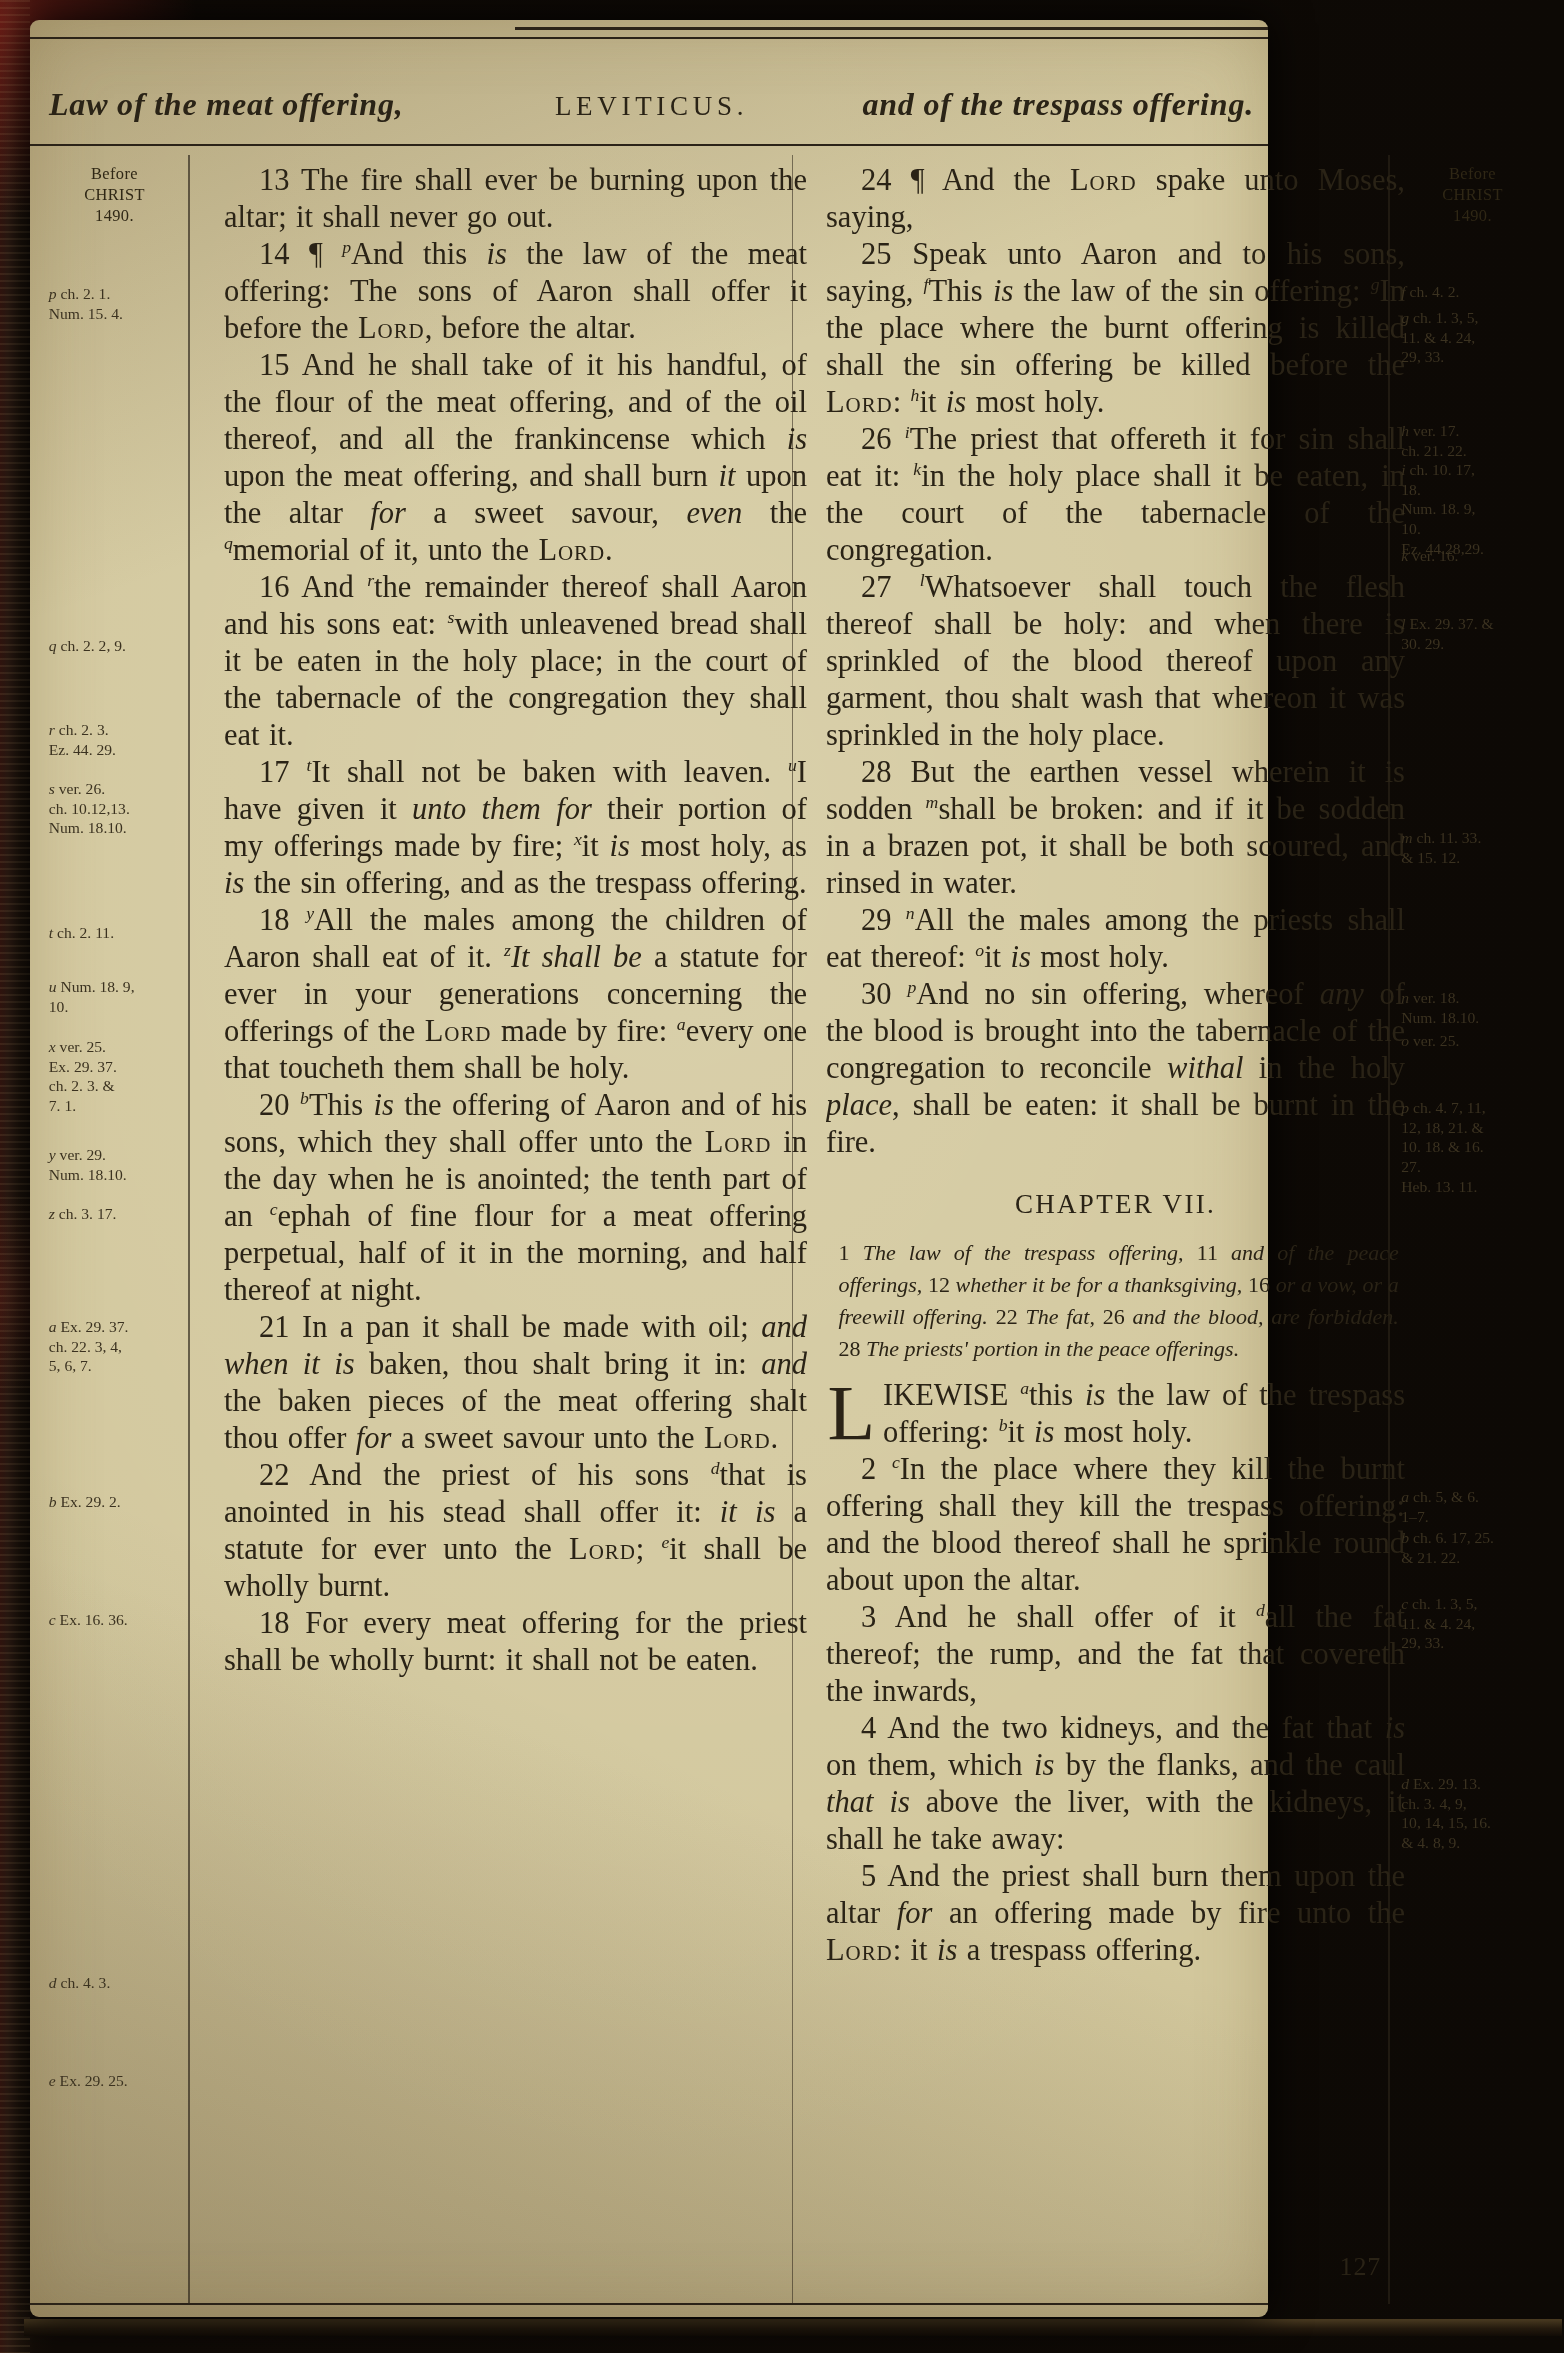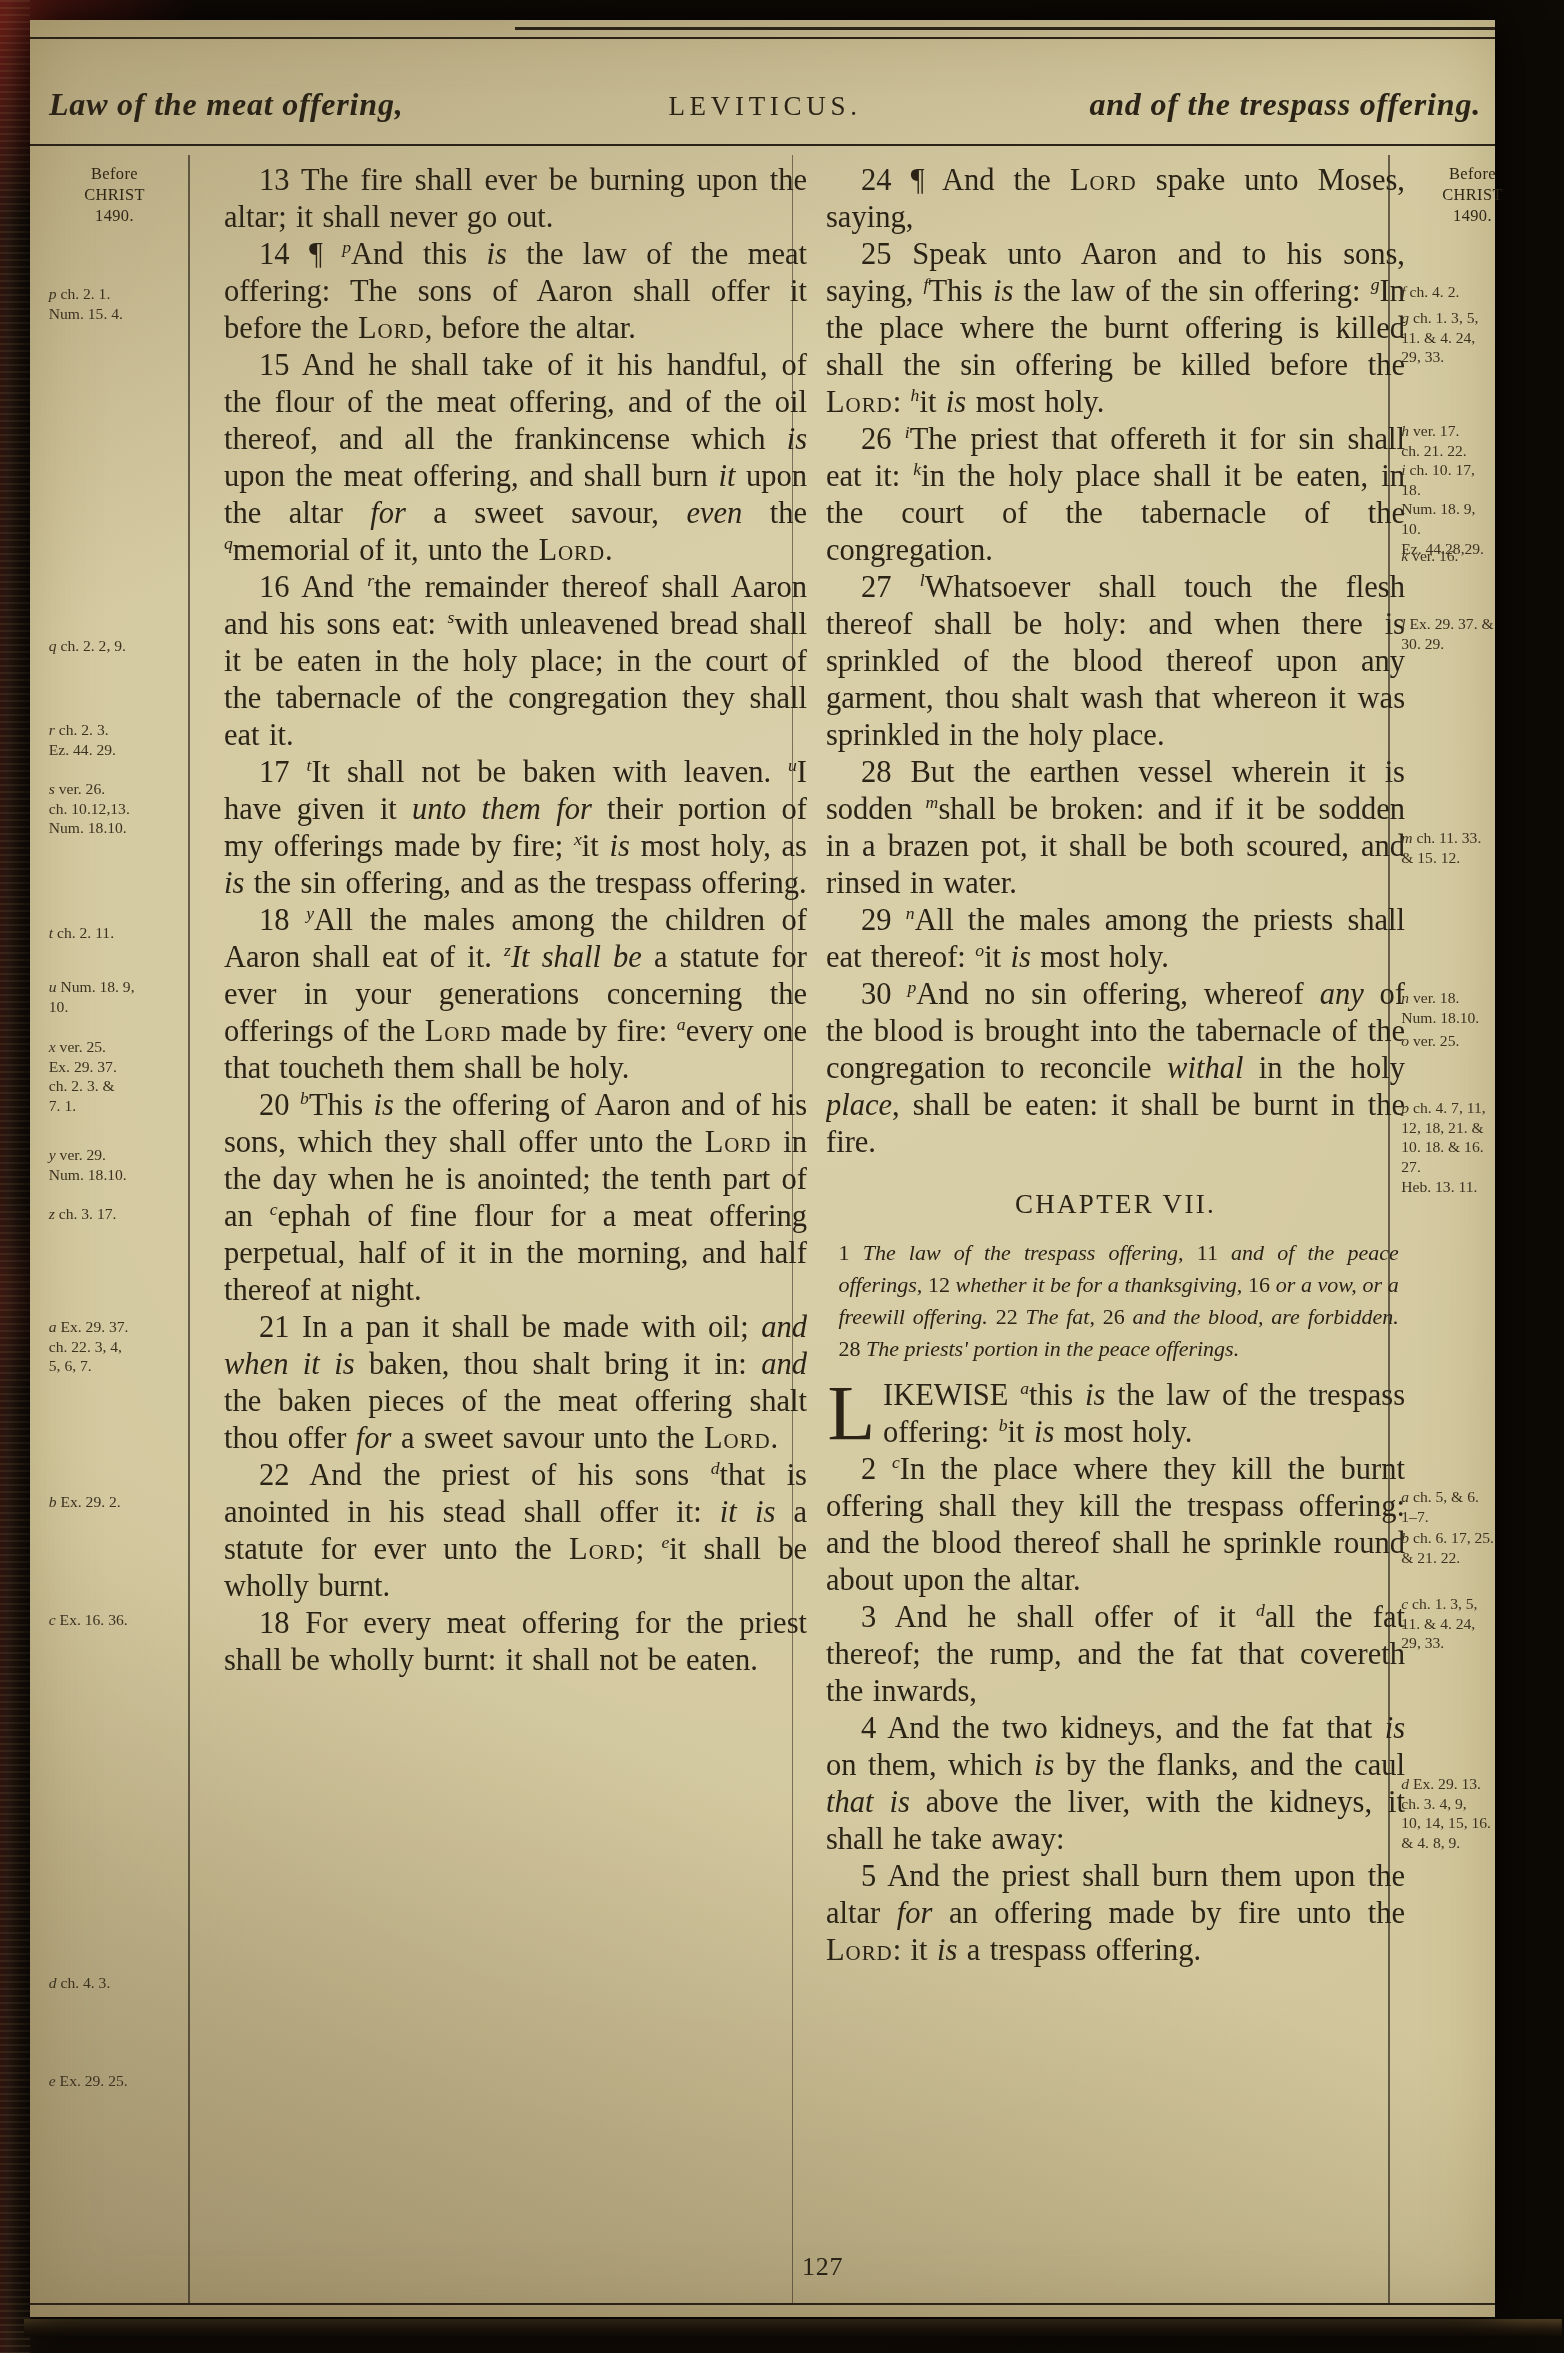"Law of the meat offering," .page { border-radius: none -> 9px; width: 1465px -> 1238px }
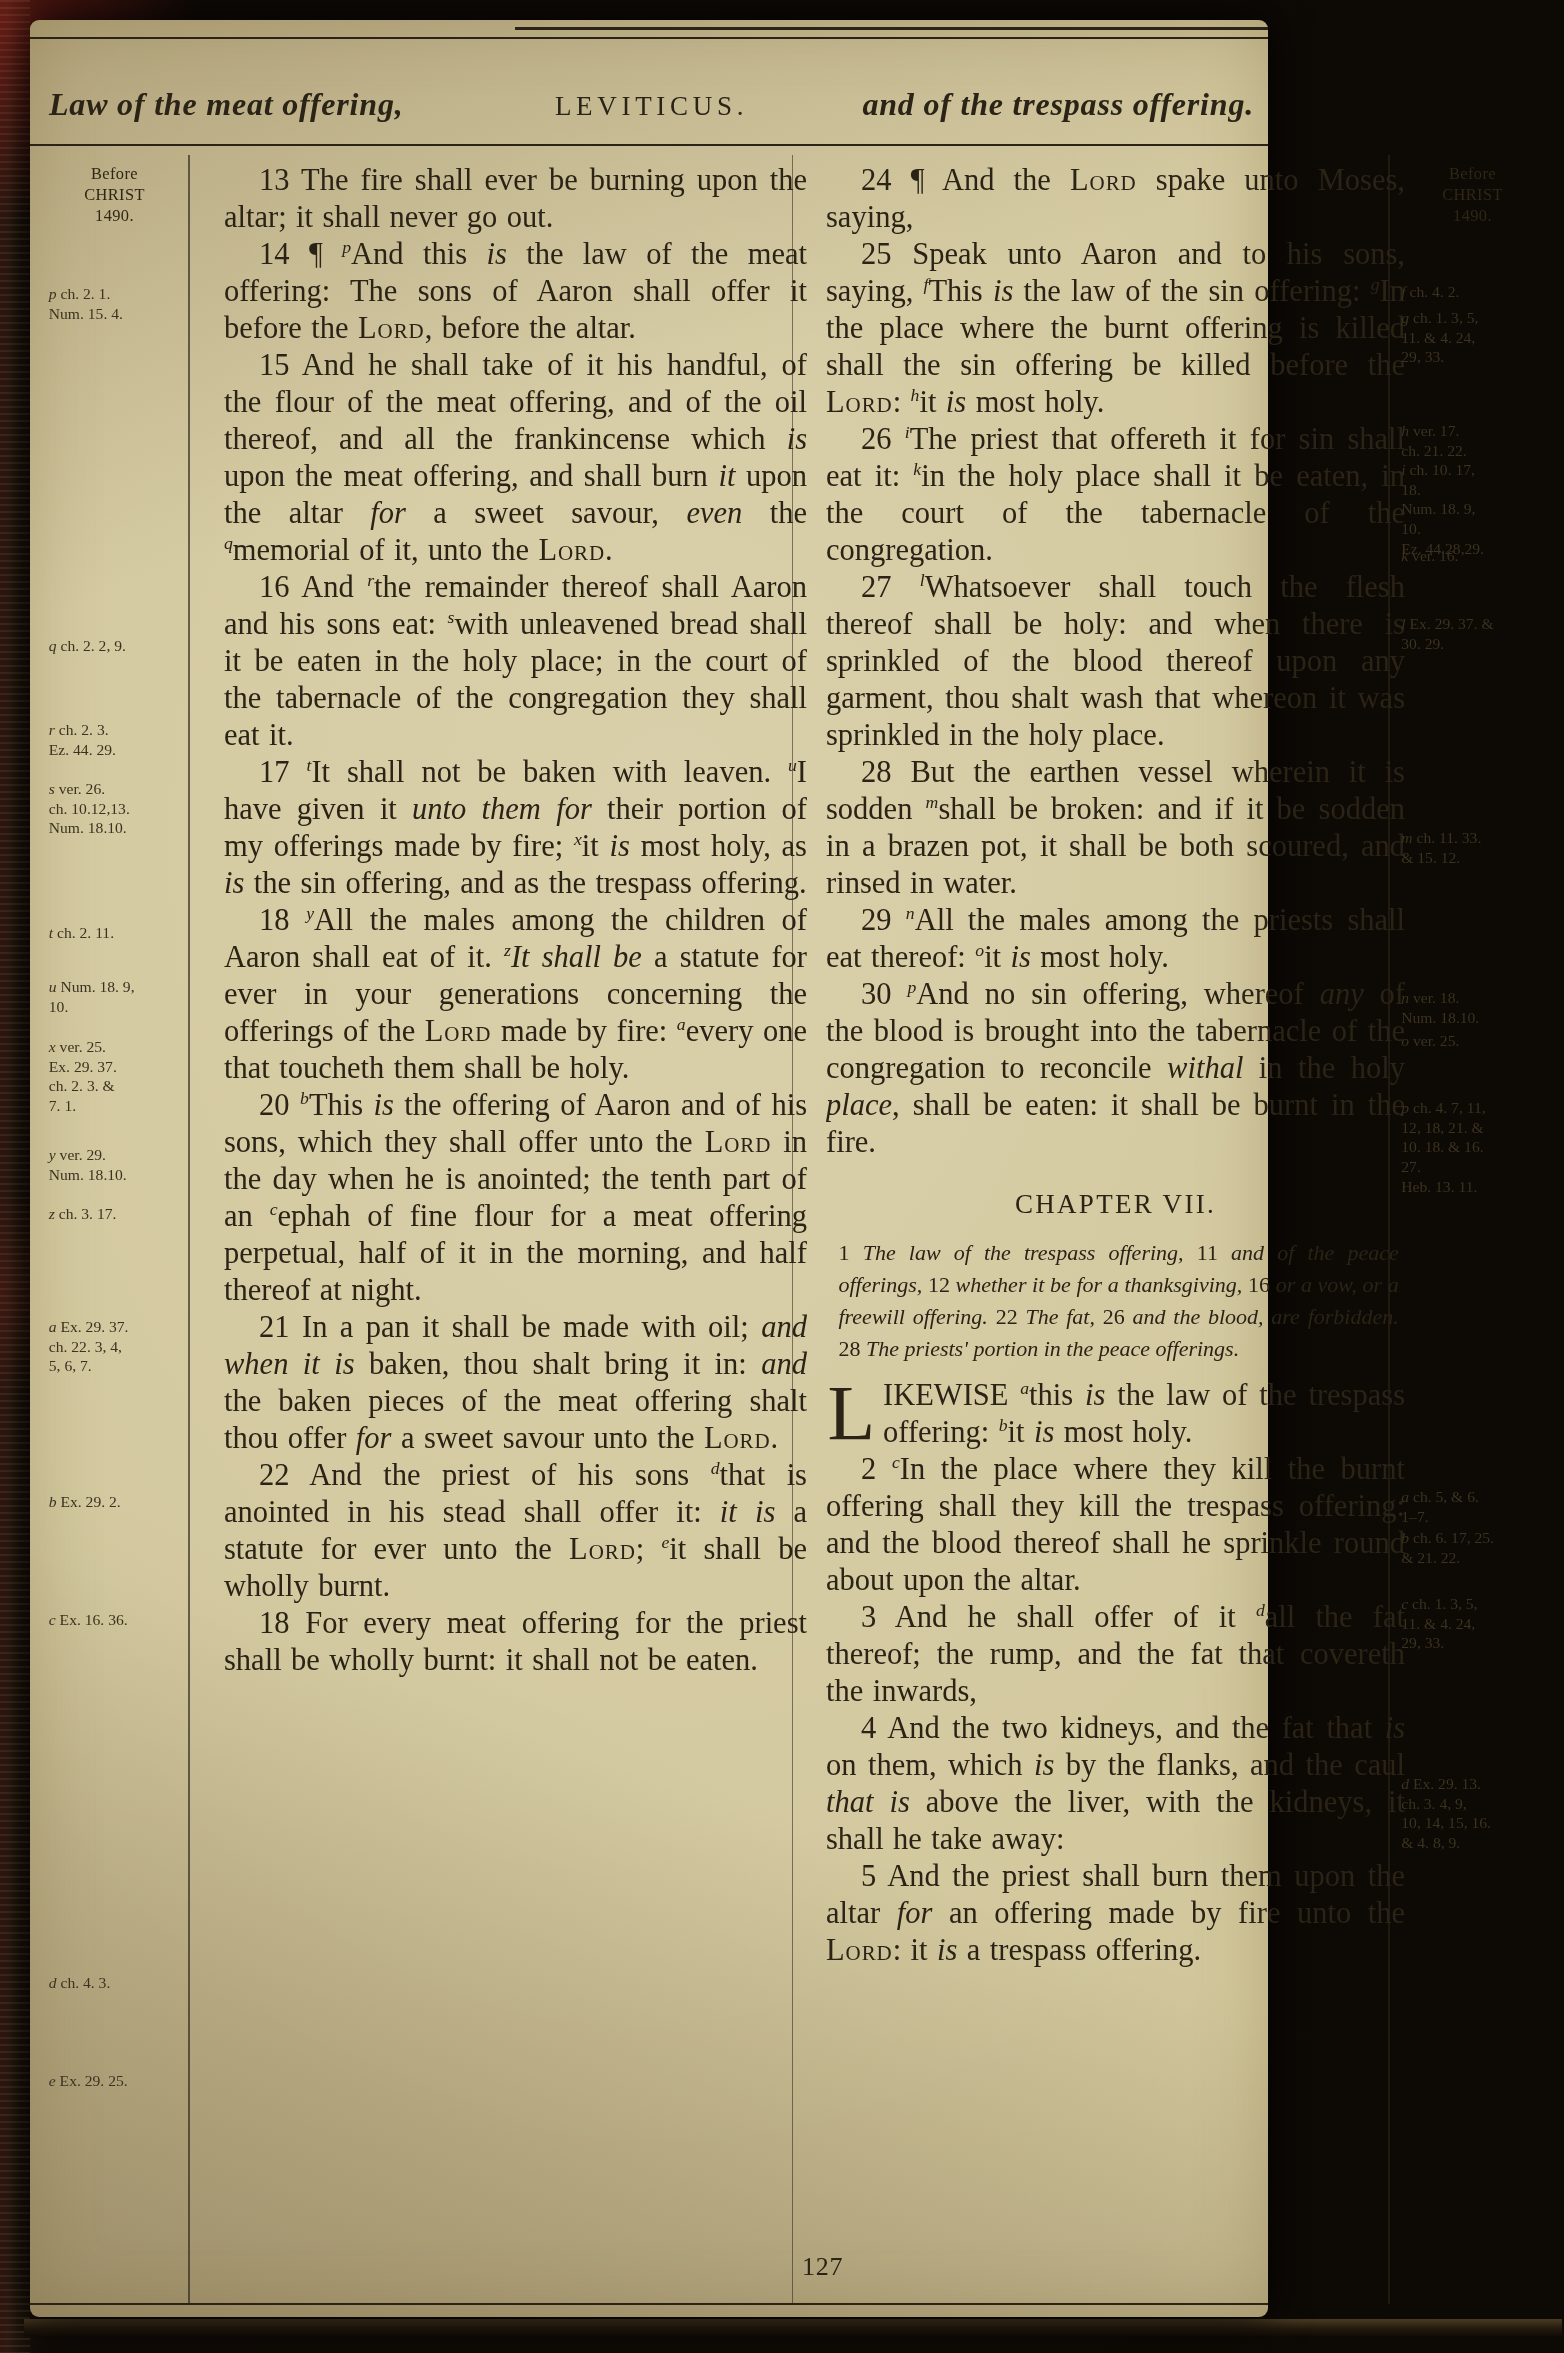"127" .page-number { text-align: left -> right }
